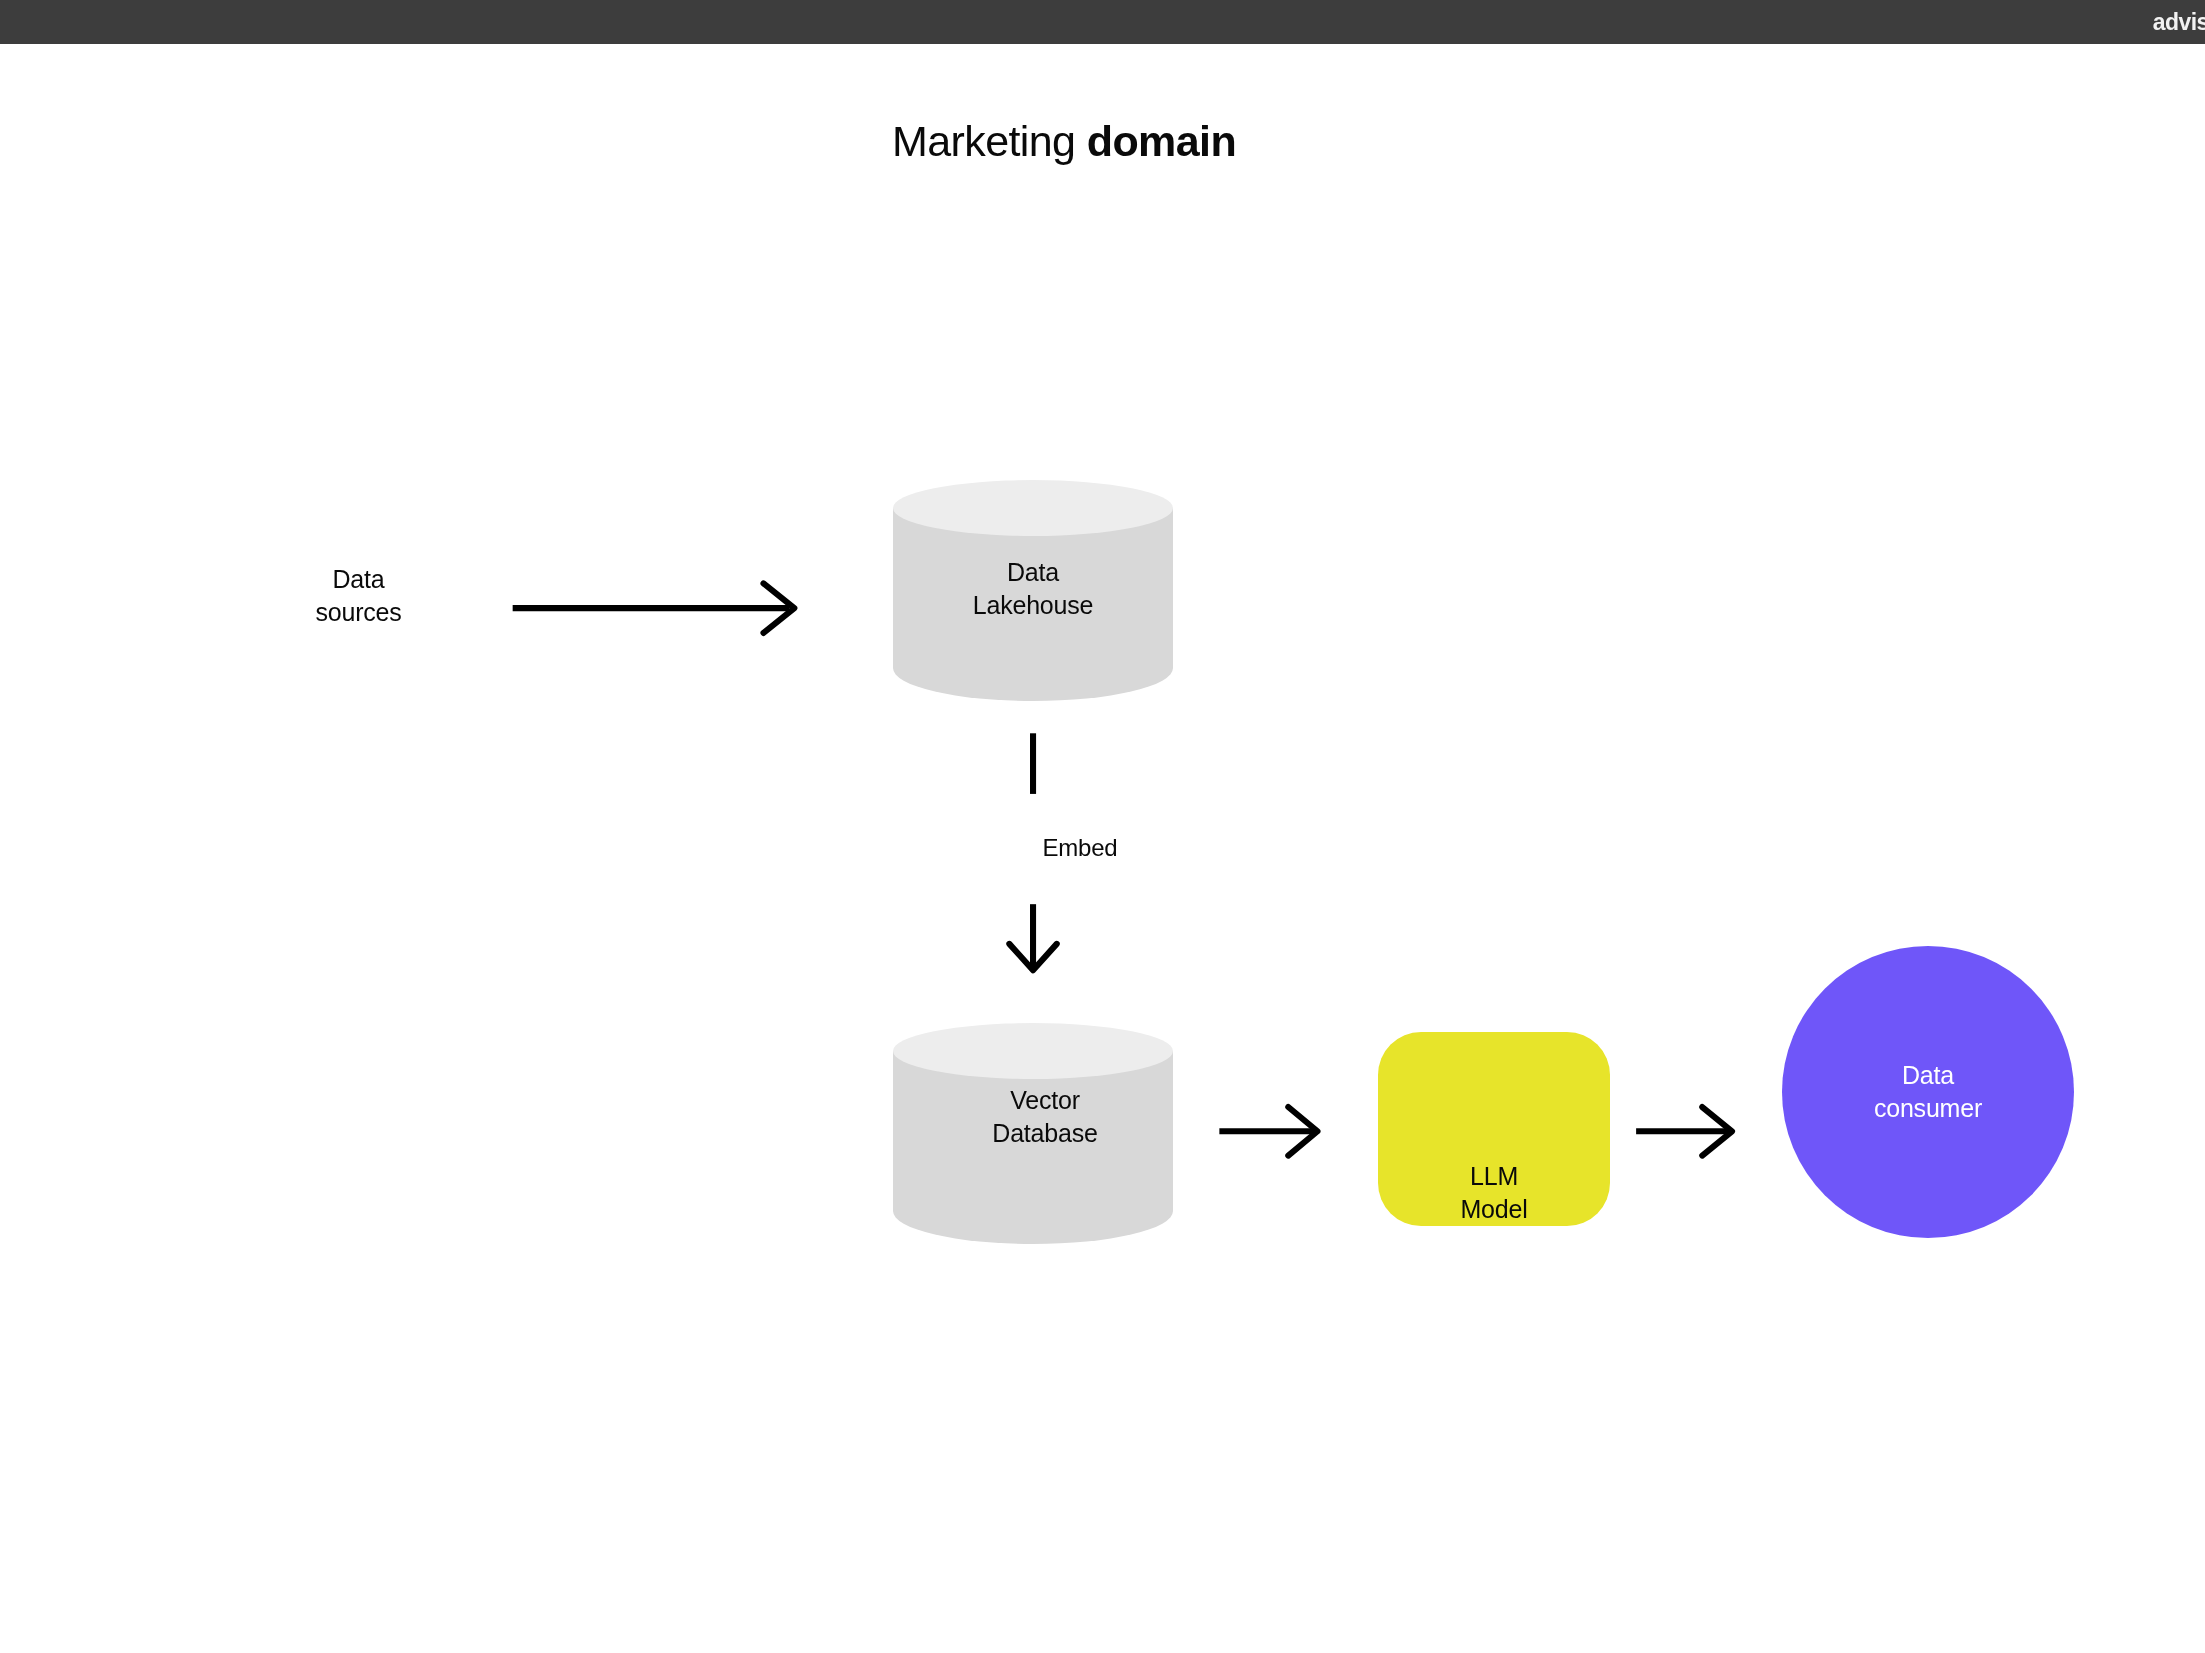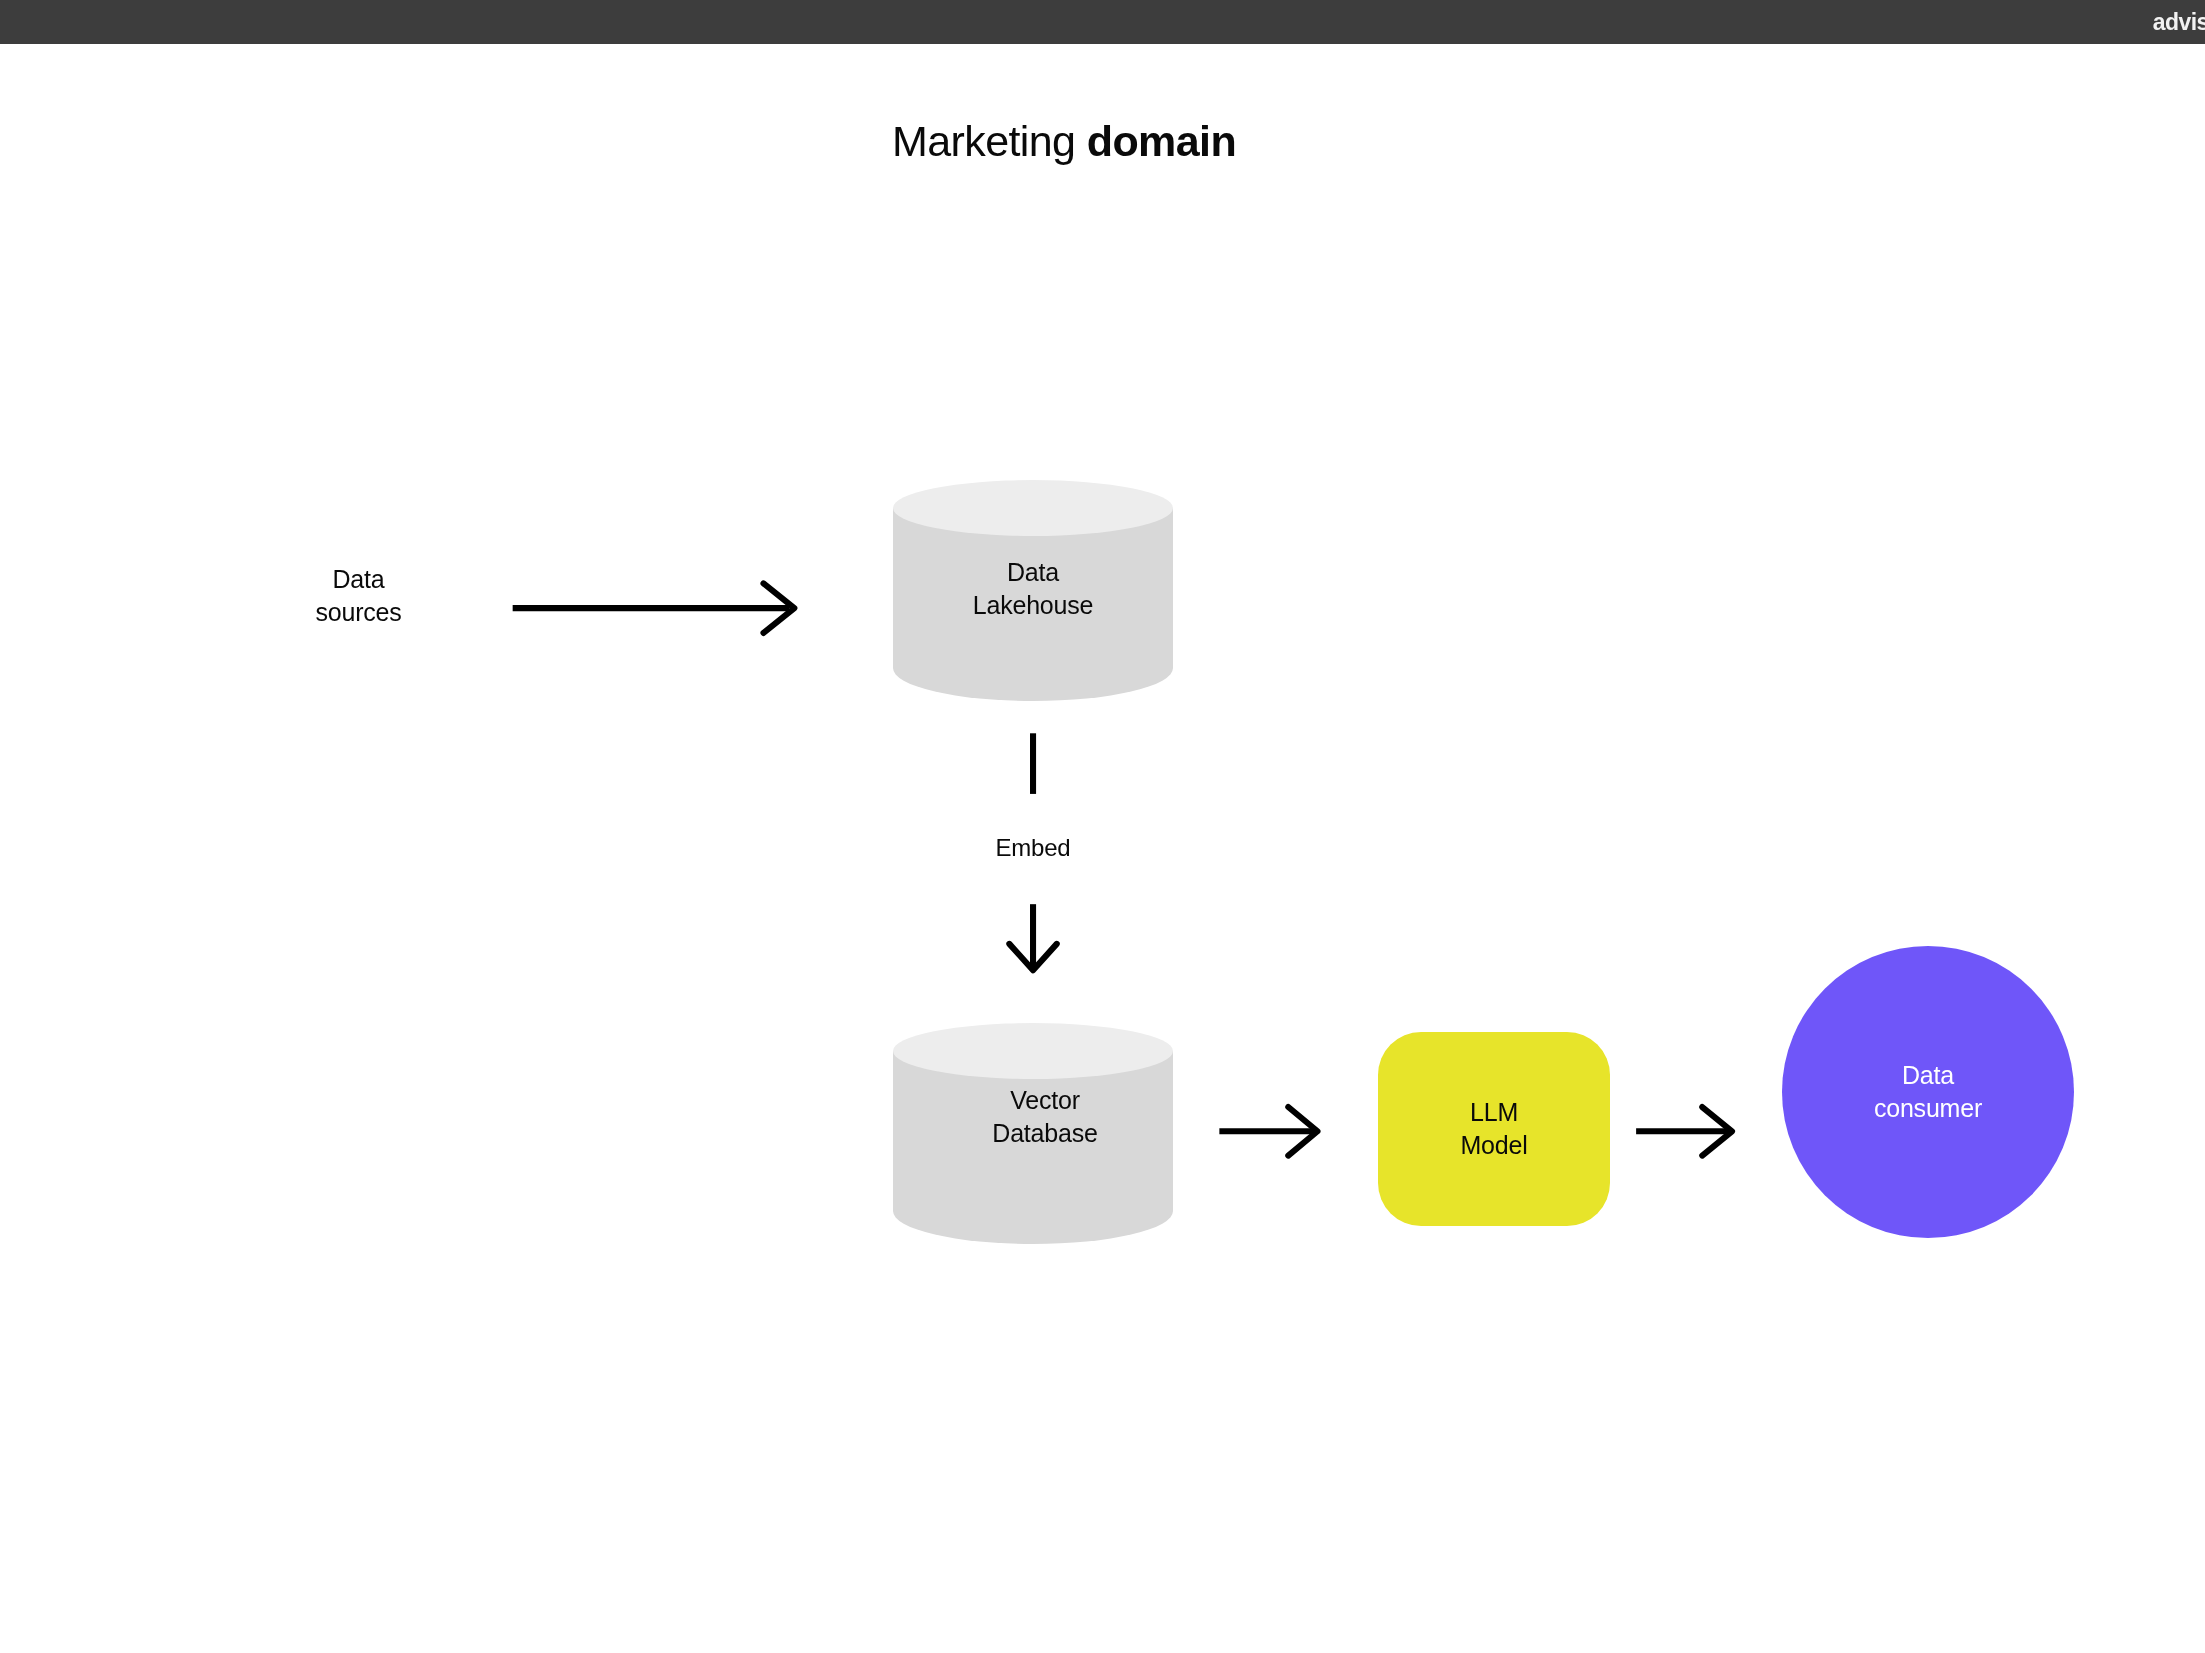"Embed" .embed-label { left: 917px -> 964px }
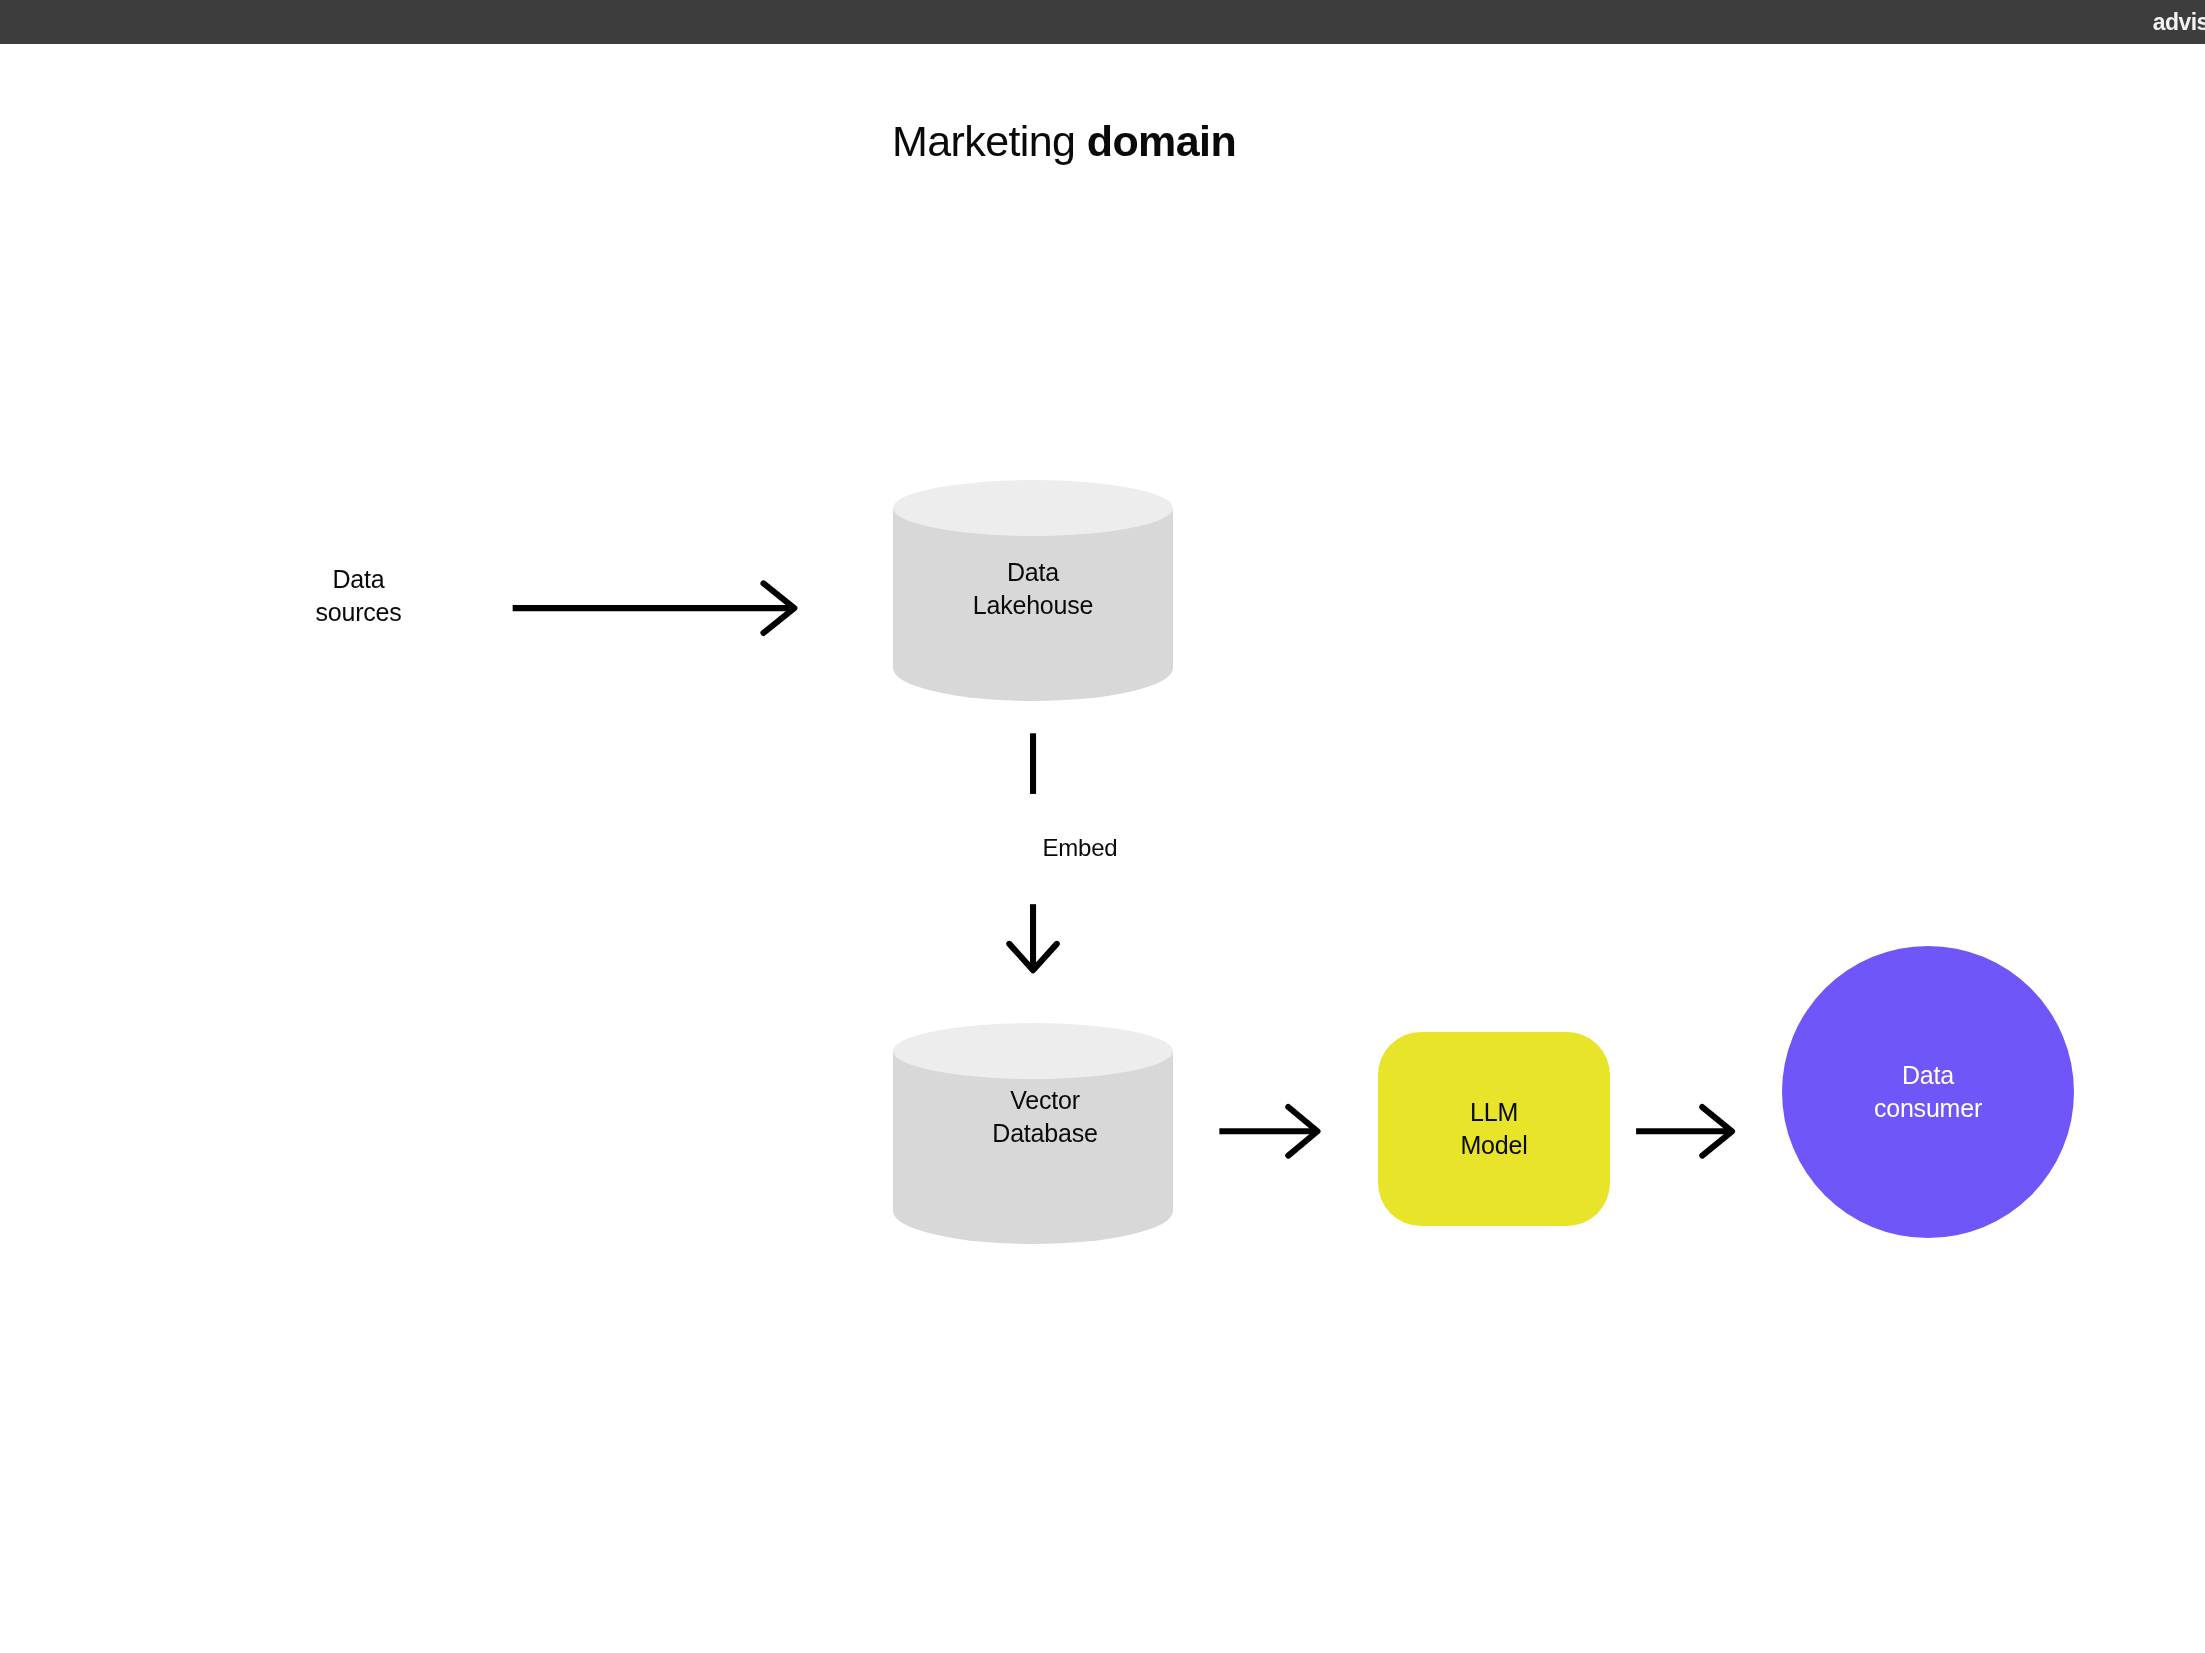"LLM" .llm-box { align-items: center -> flex-end }
